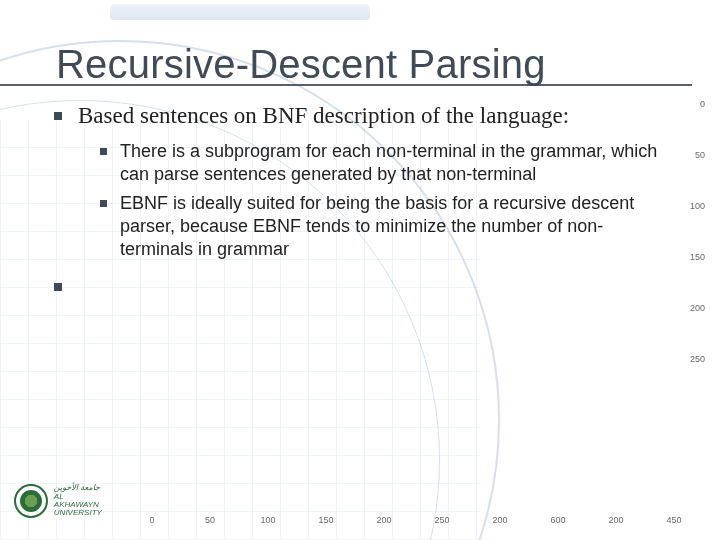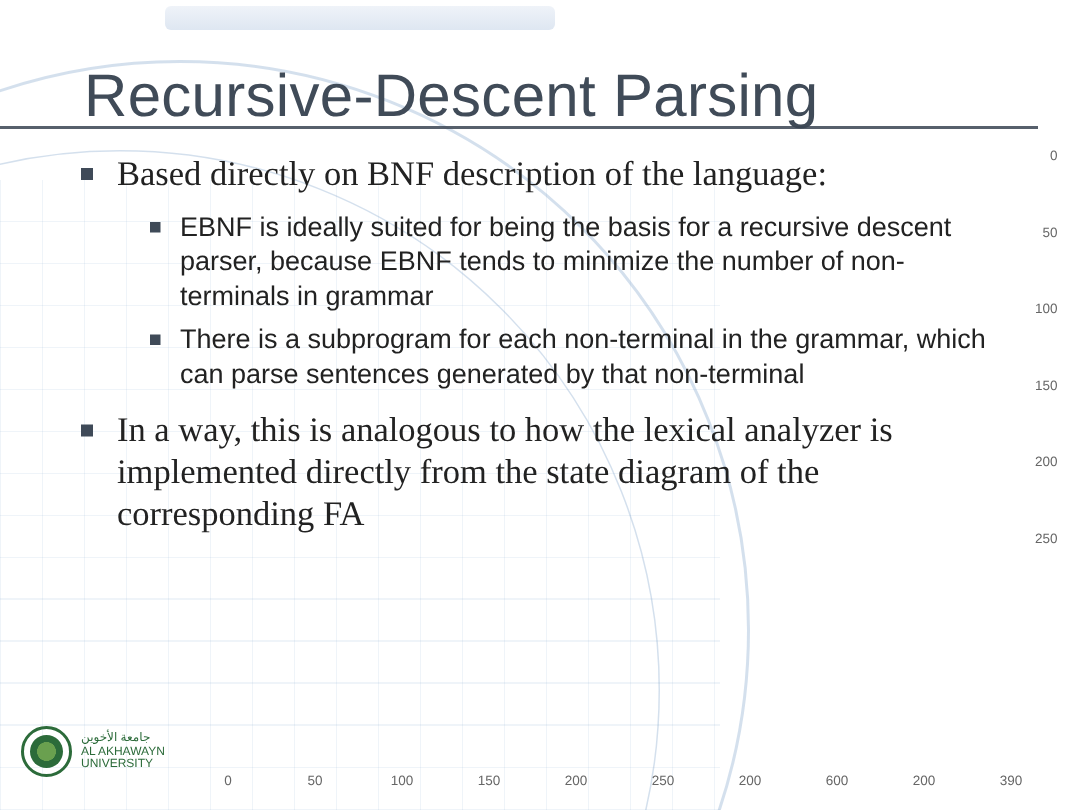"Based directly on BNF description" span { text: directly -> sentences }
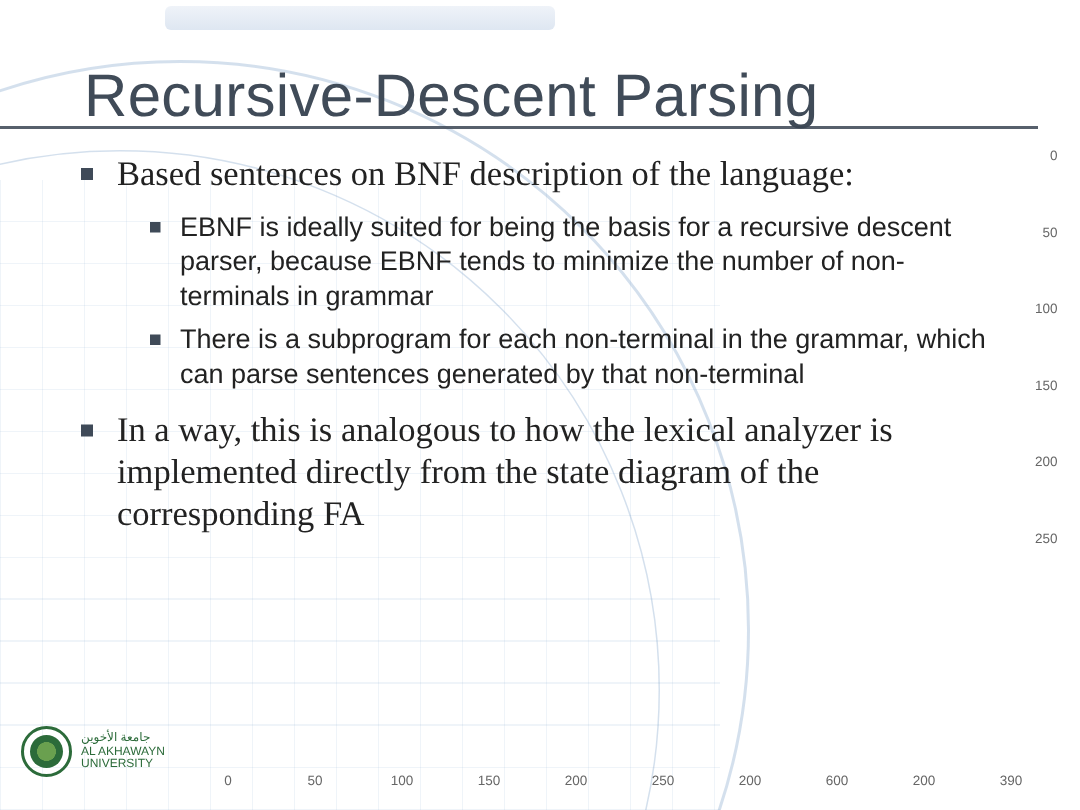"EBNF is ideally suited for" li { order: before "There is a subprogram for" -> after "There is a subprogram for" }
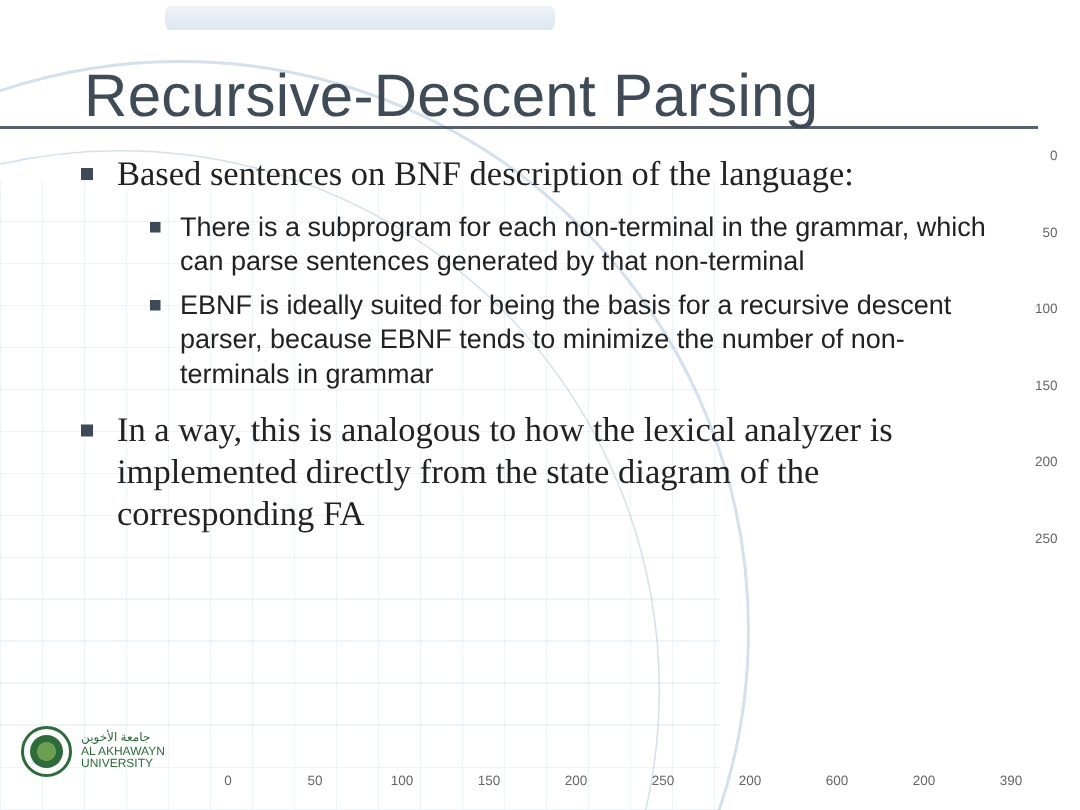"In a way, this is" span { html: <span>In a way, this is analogous to how the lexical analyzer is implemented directly from the state diagram of the corresponding FA</span> -> none }
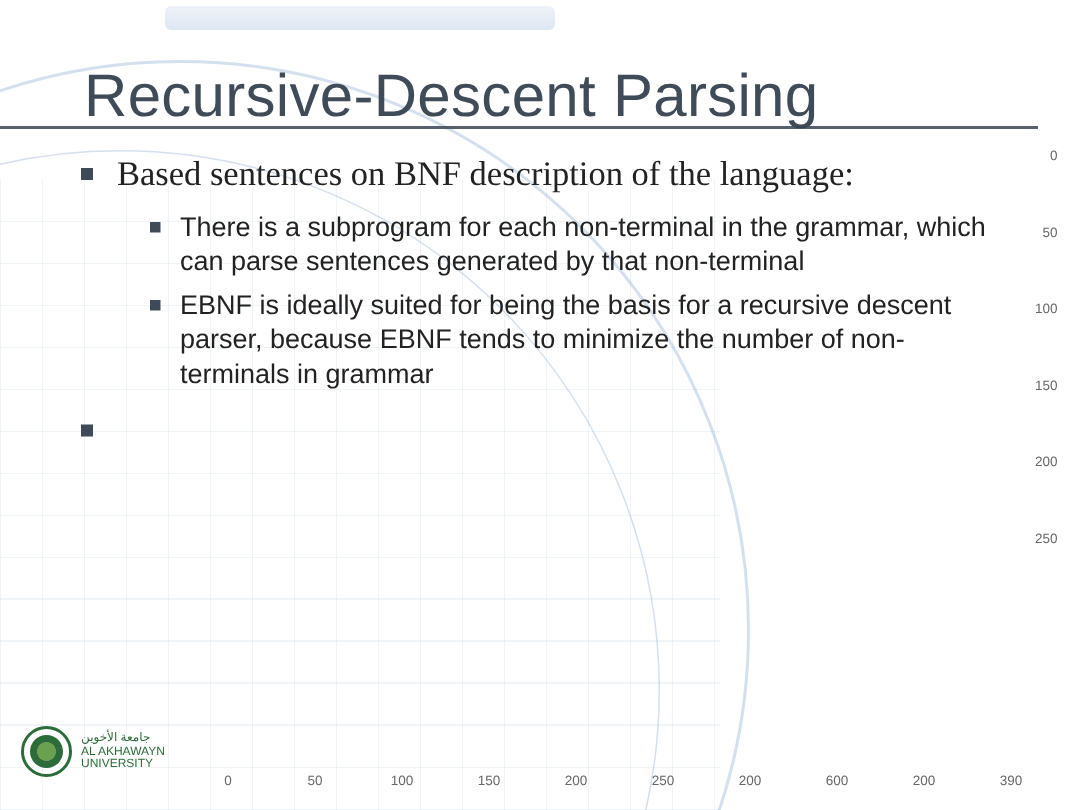"جامعة الأخوين" .logo { font-style: none -> italic }
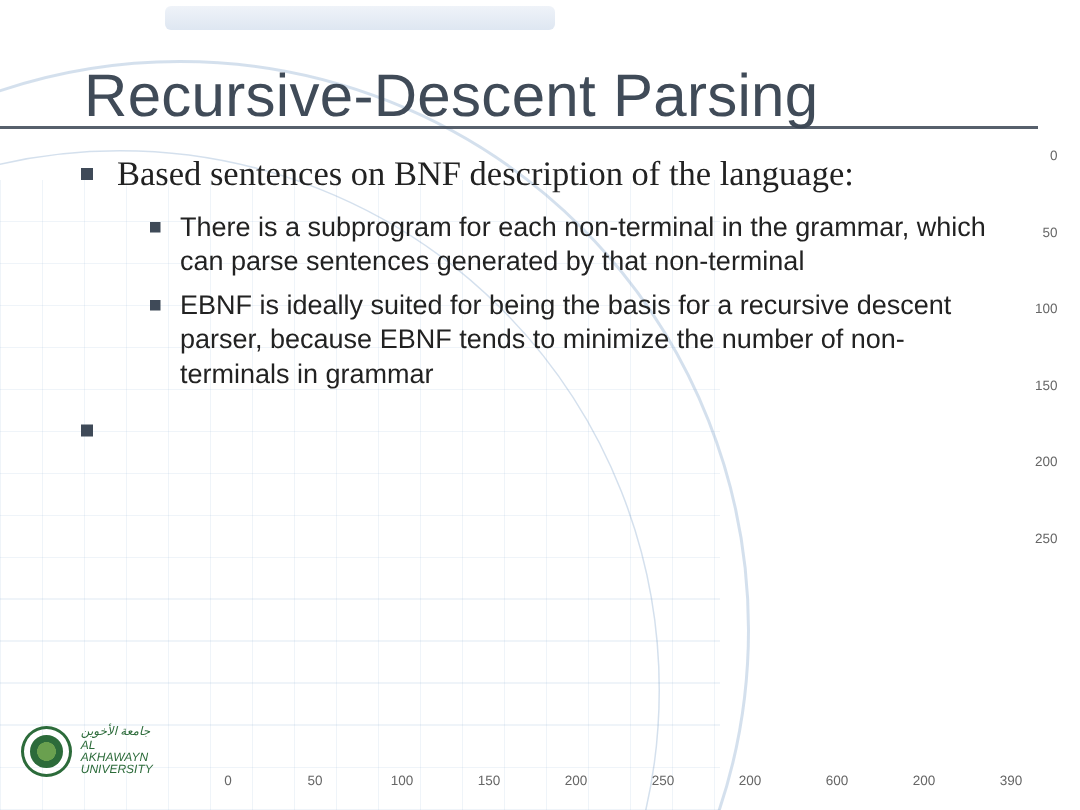"390" span.lbl { text: 390 -> 450 }
